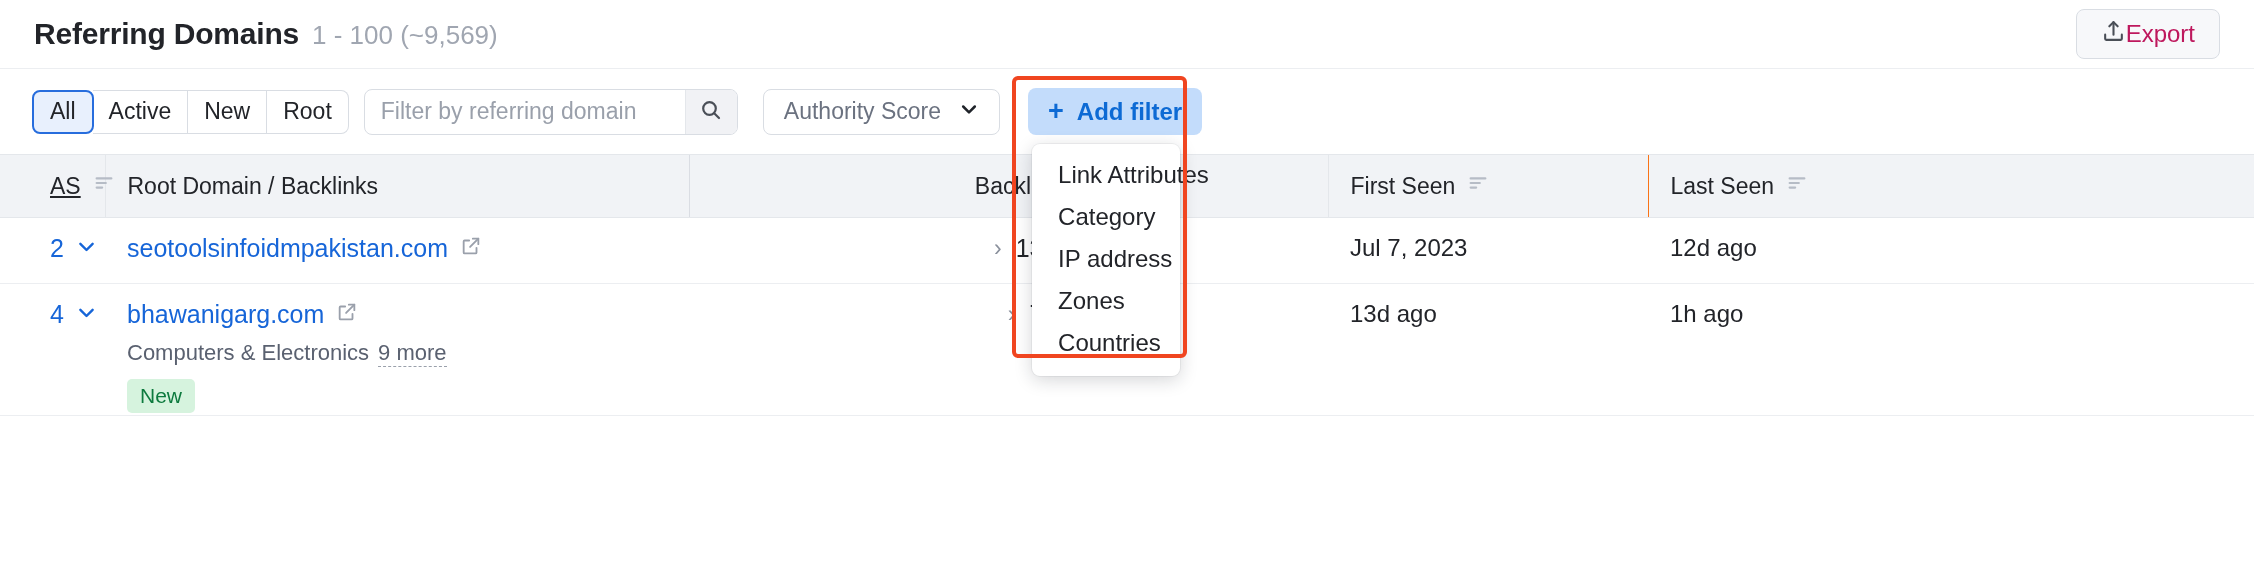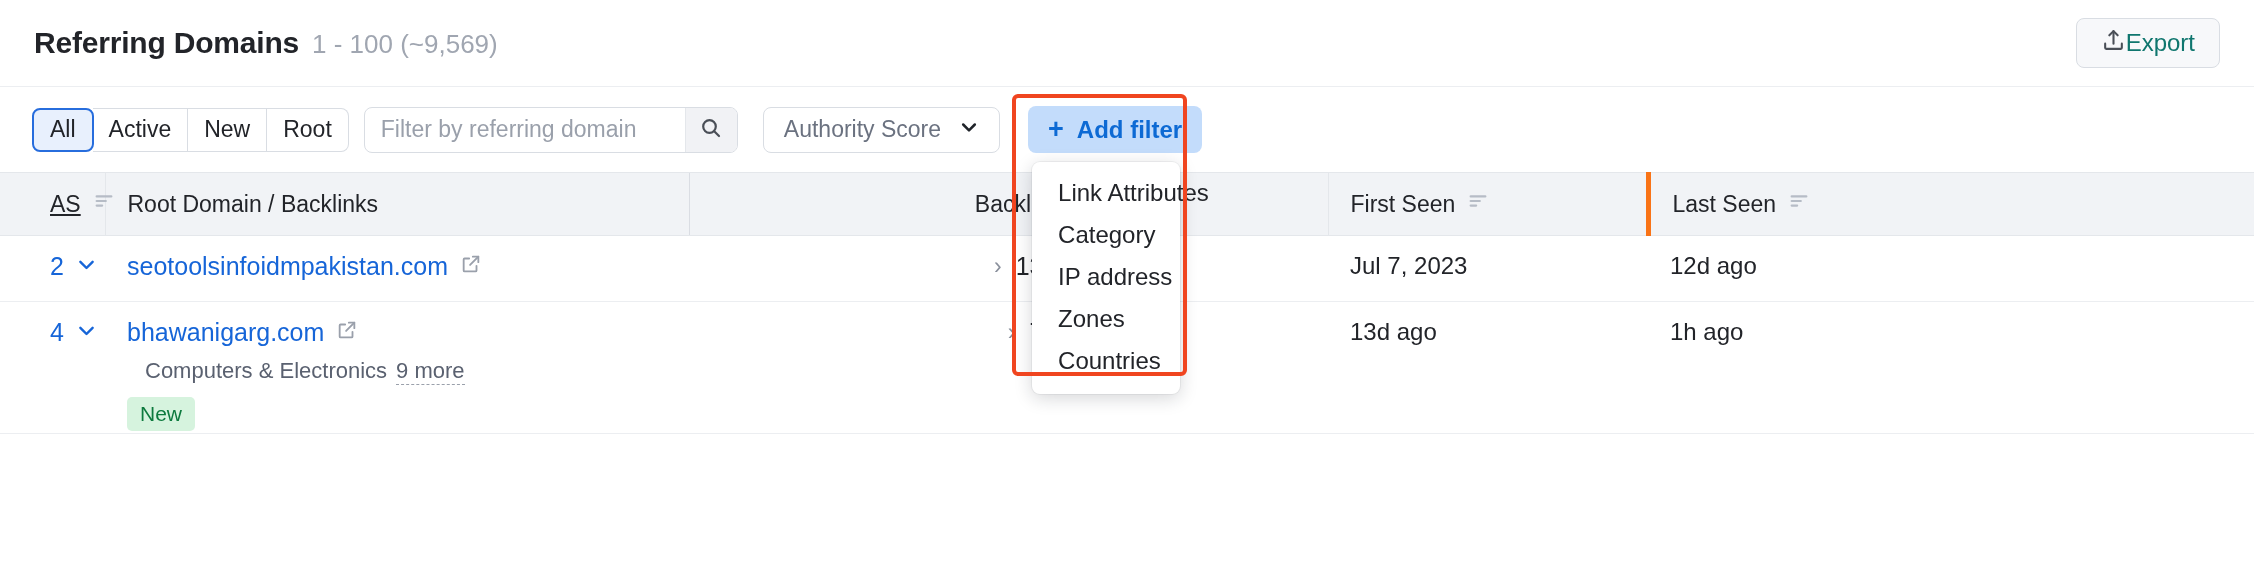"Referring Domains" .header { height: 87px -> 69px }
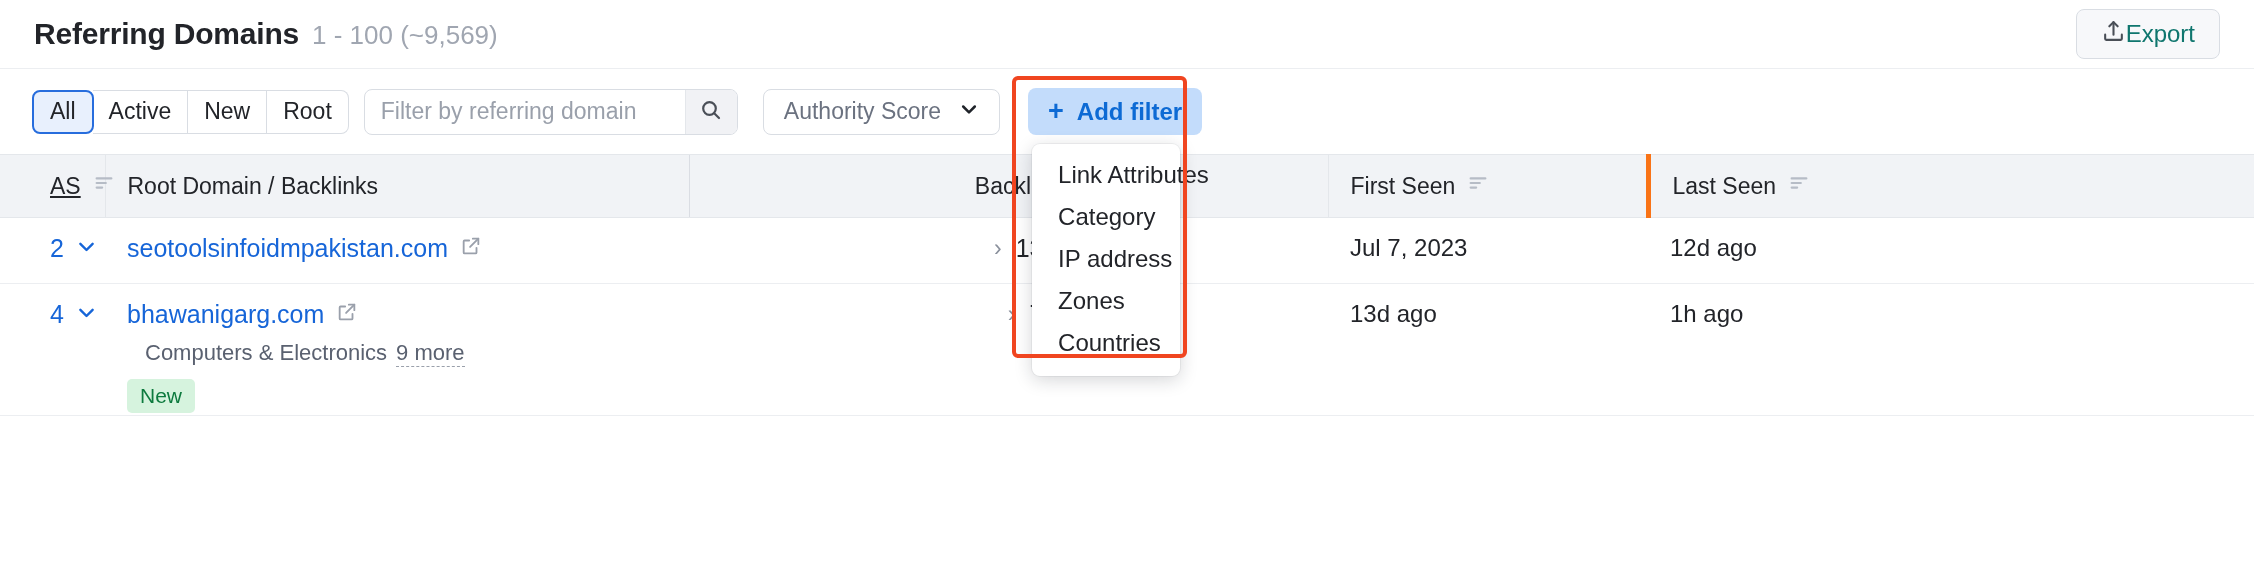"Export" .export-btn { color: #0f766e -> #be185d }
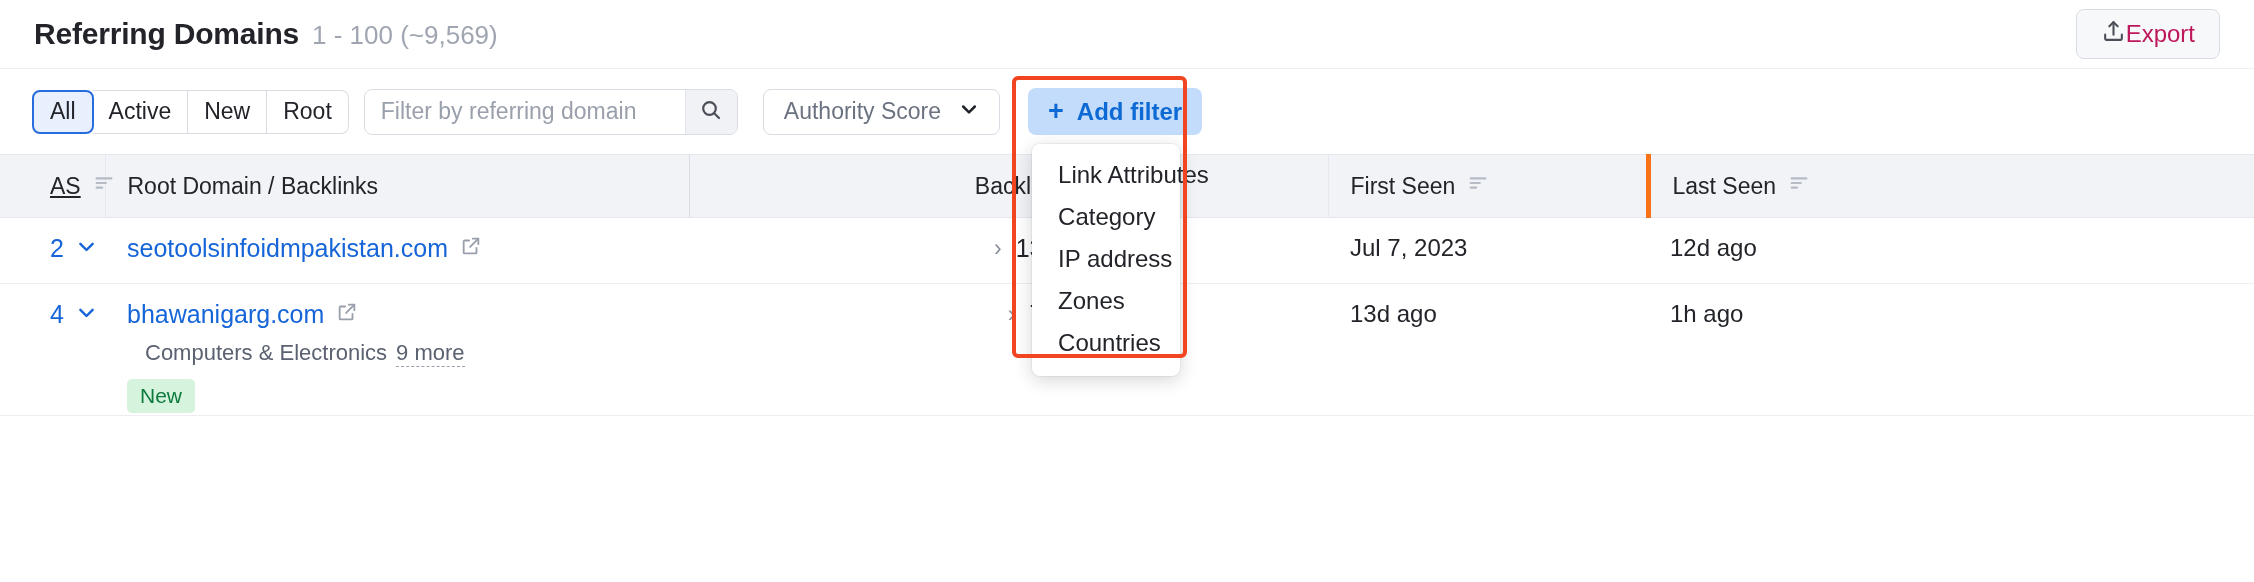"Last Seen" th.col-last { border-left: 5px solid #f97316 -> 1px solid #f97316 }
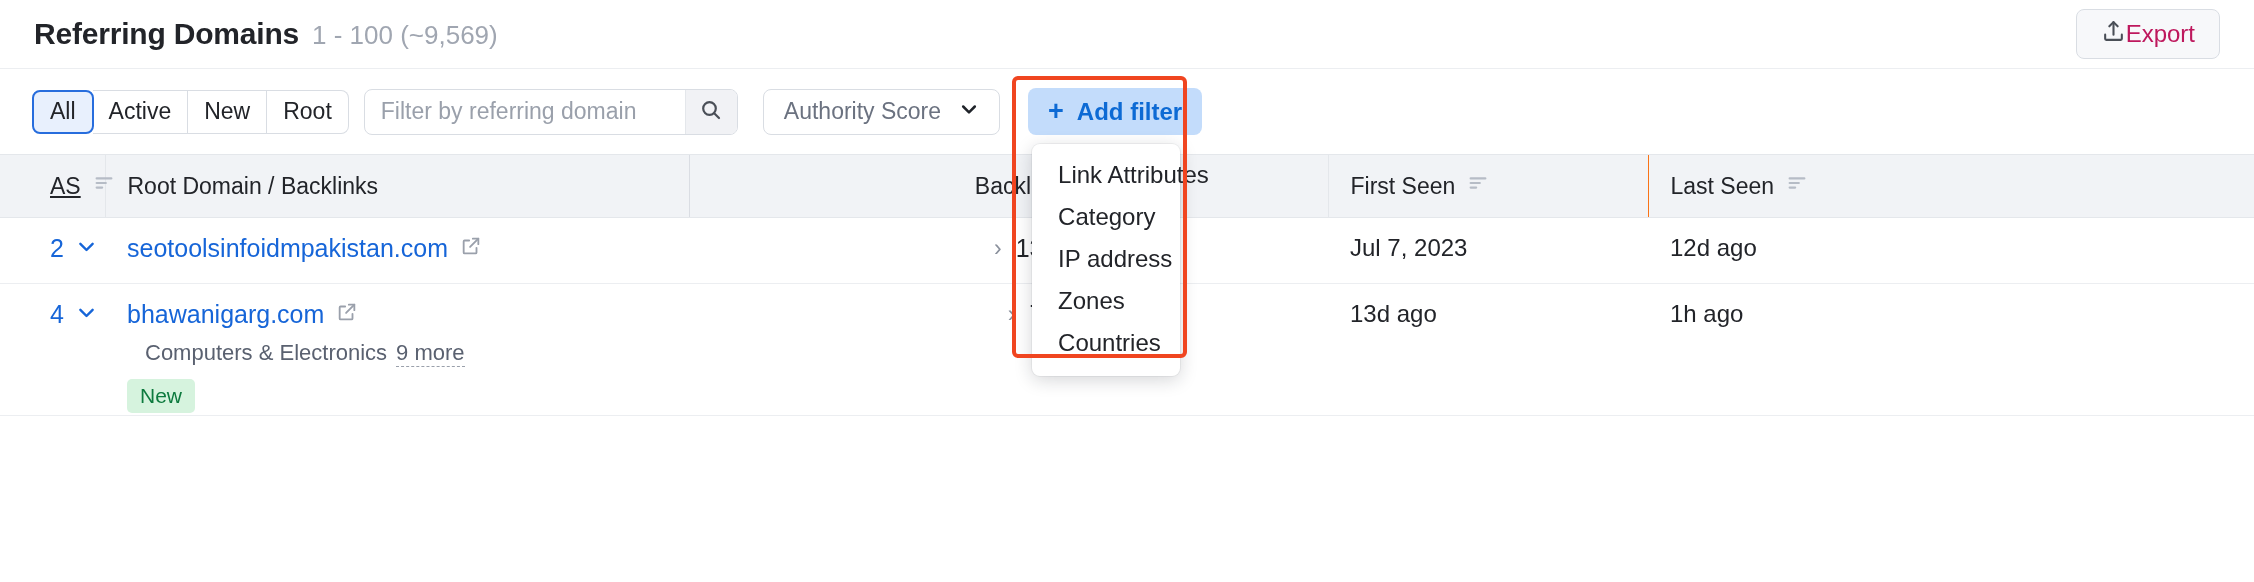"Computers & Electronics" .category-line { margin-left: 18px -> none }
